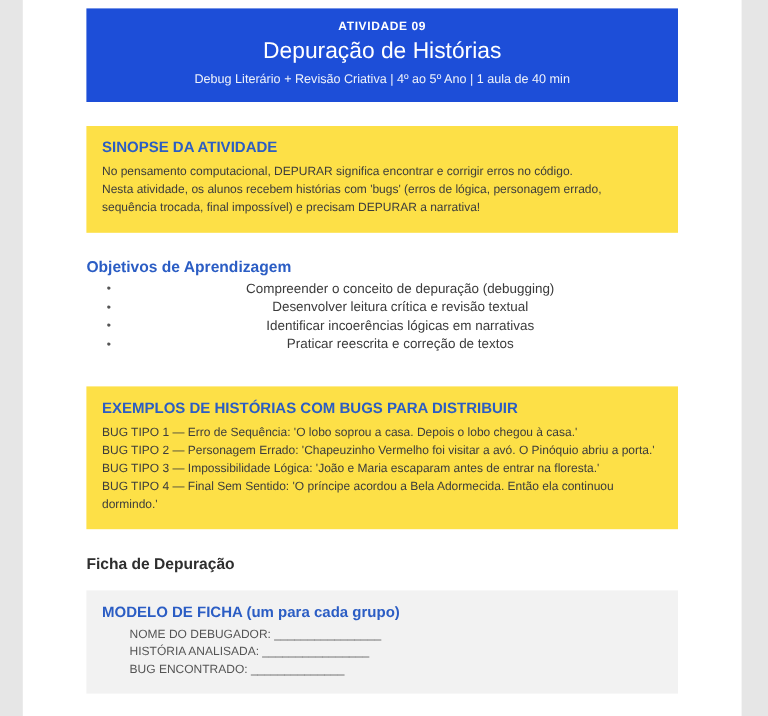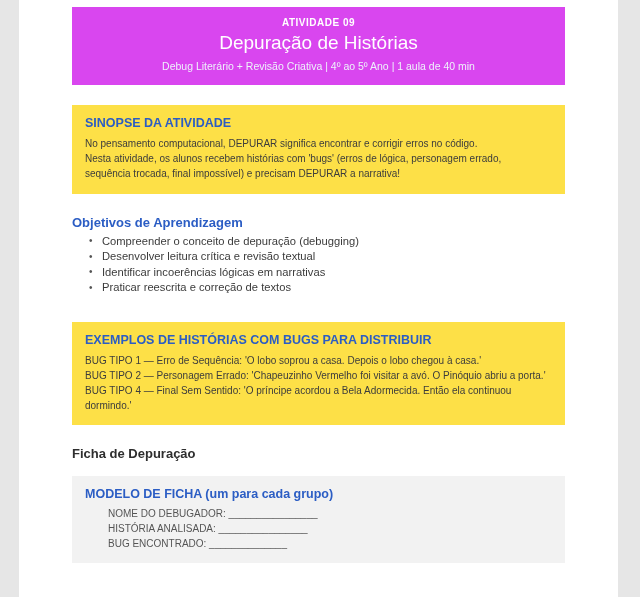"ATIVIDADE 09" .banner { background: #d946ef -> #1d4ed8 }
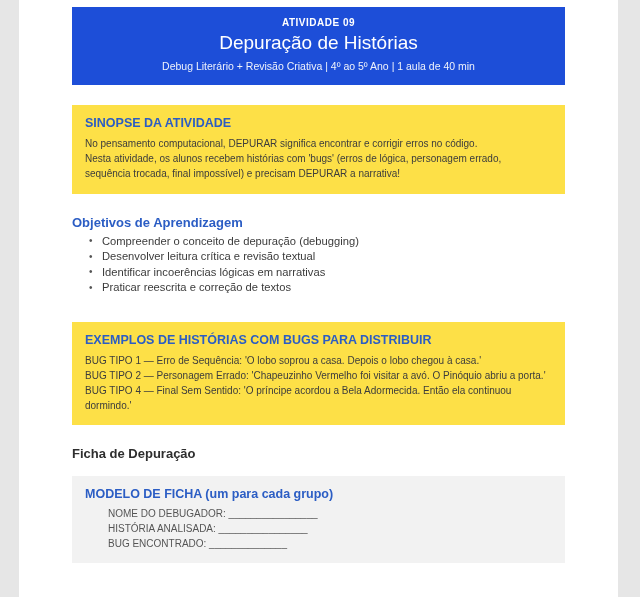"Compreender o conceito de depuração" .bullets { text-align: none -> center }
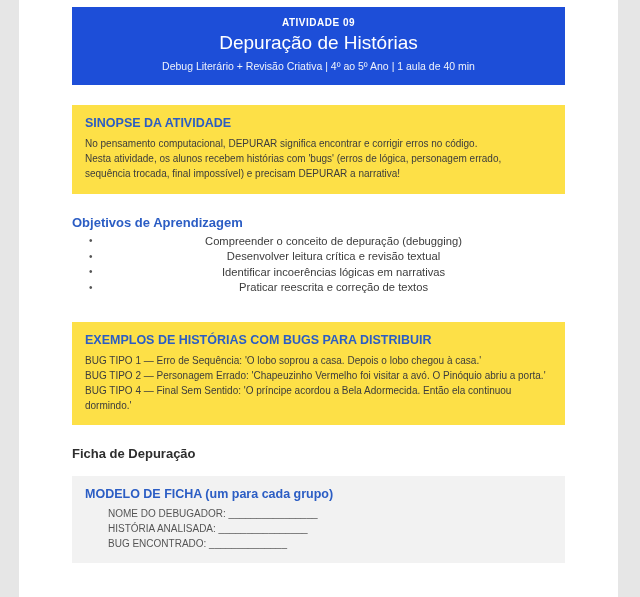"BUG TIPO 3 — Impossibilidade" div.box-line { html: none -> <div>BUG TIPO 3 — Impossibilidade Lógica: 'João e Maria escaparam antes de entrar na floresta.'</div> }
